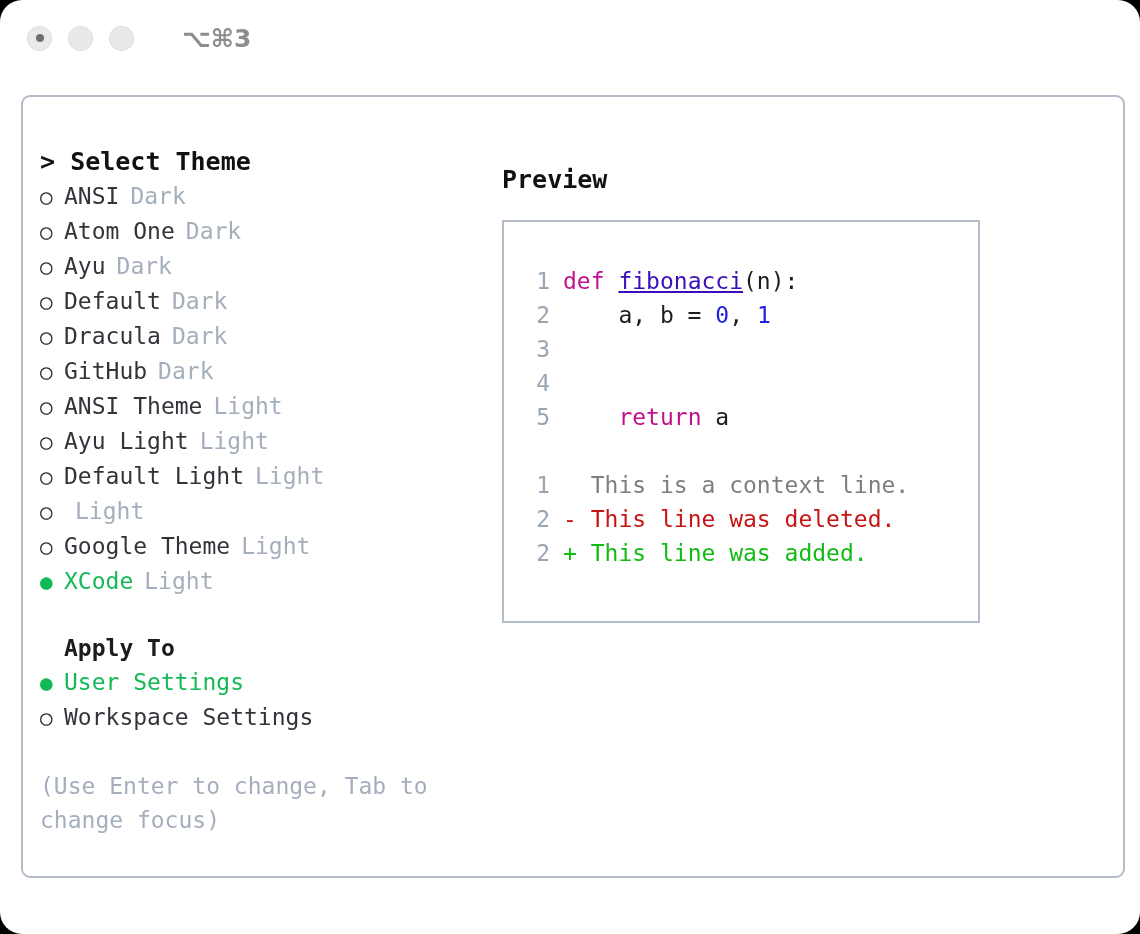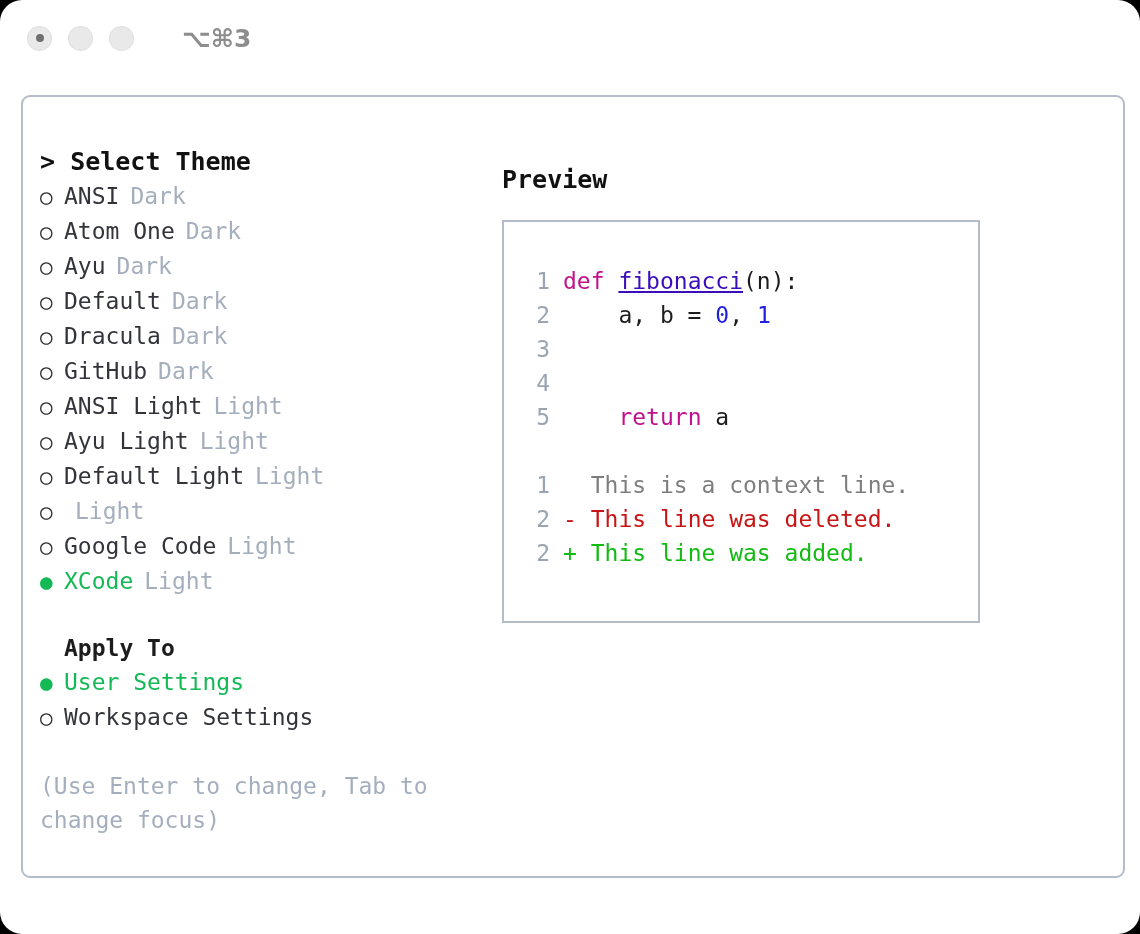"ANSI Light" span.opt-label { text: Light -> Theme }
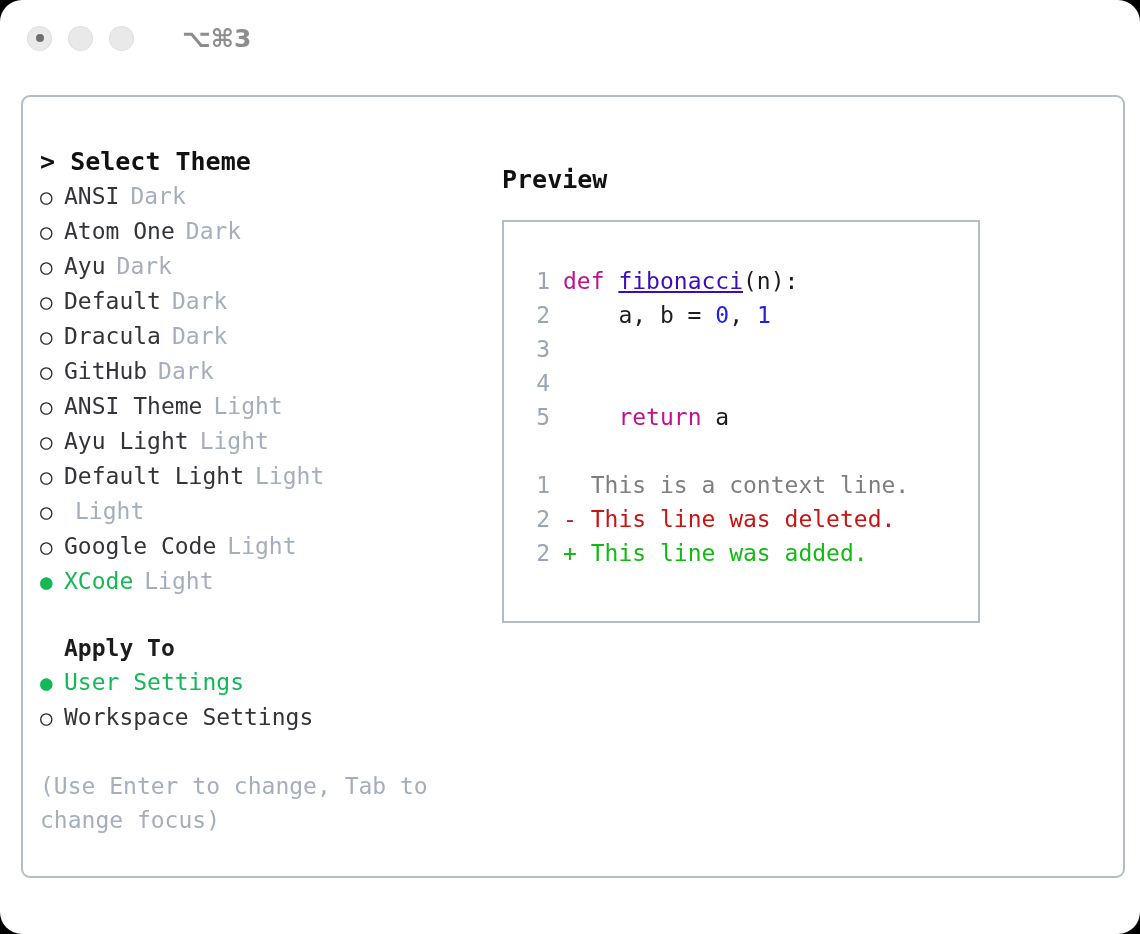"Google Code" span.opt-label { text: Code -> Theme }
